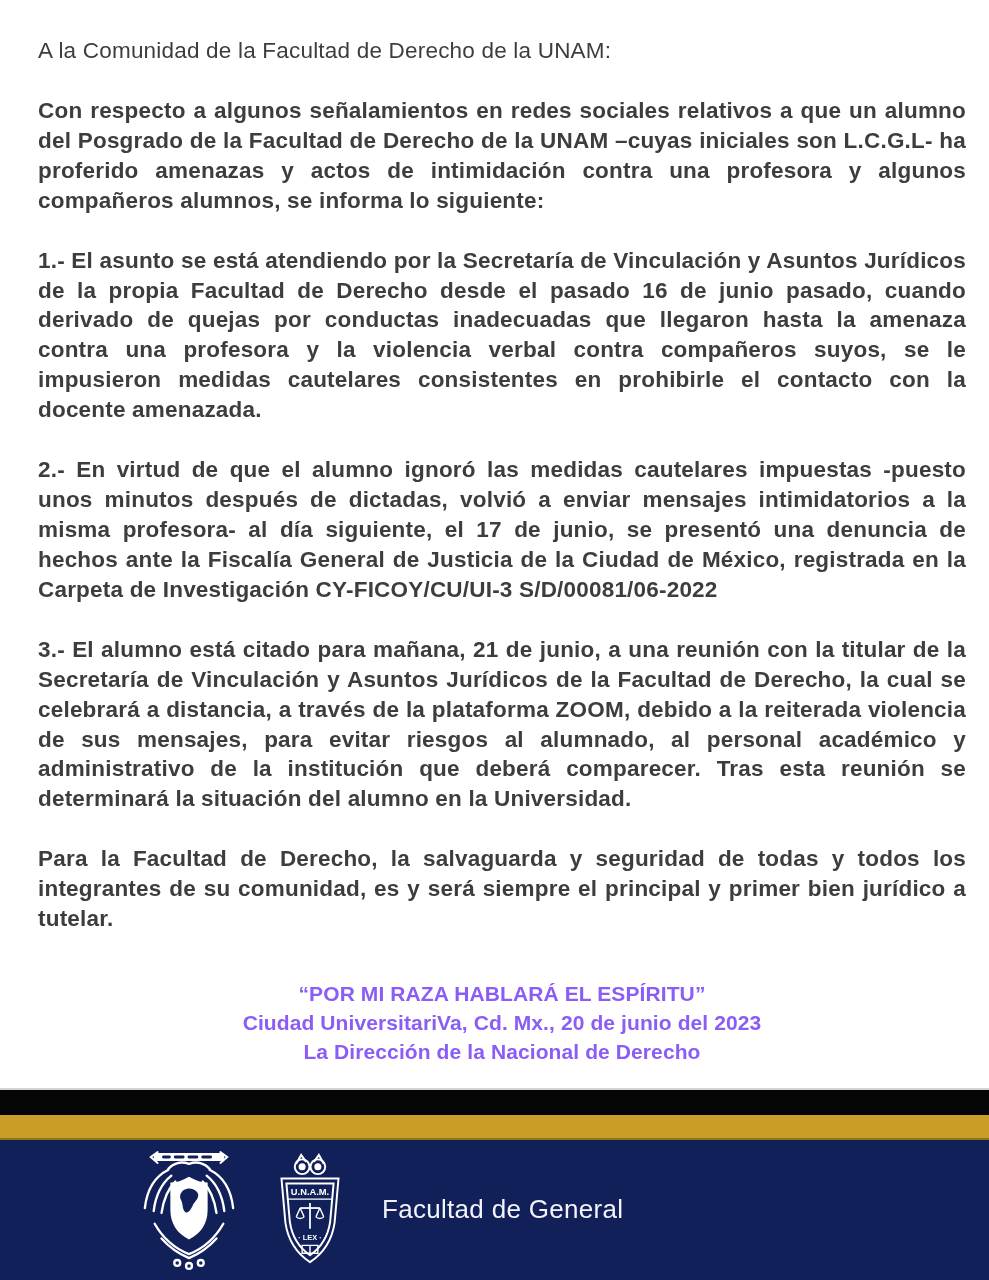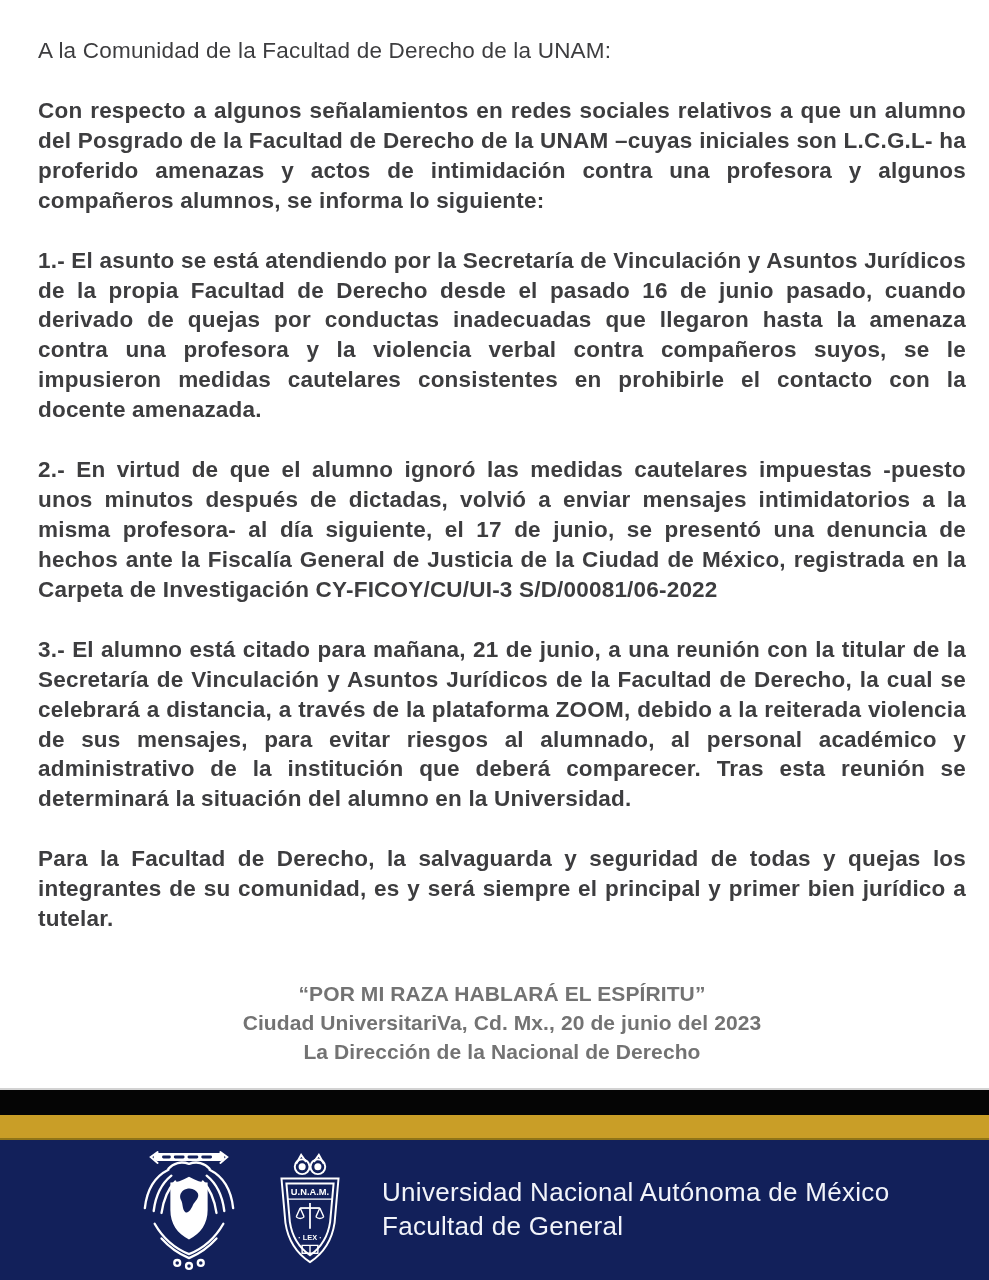"Para la Facultad de Derecho," p.para { text: quejas -> todos }
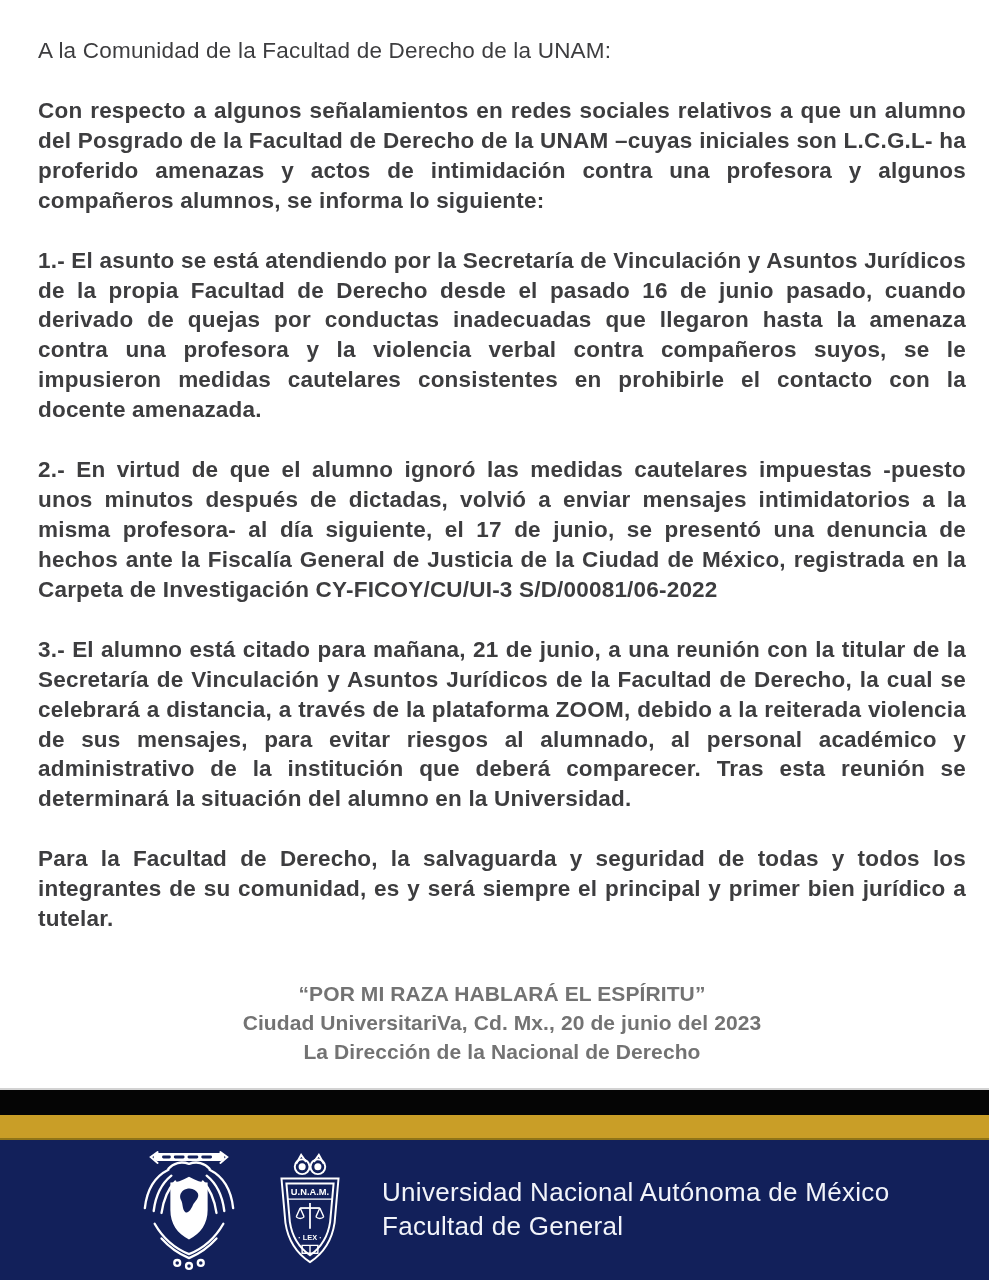"“POR MI RAZA HABLARÁ EL" .closing { color: #737373 -> #8b5cf6 }
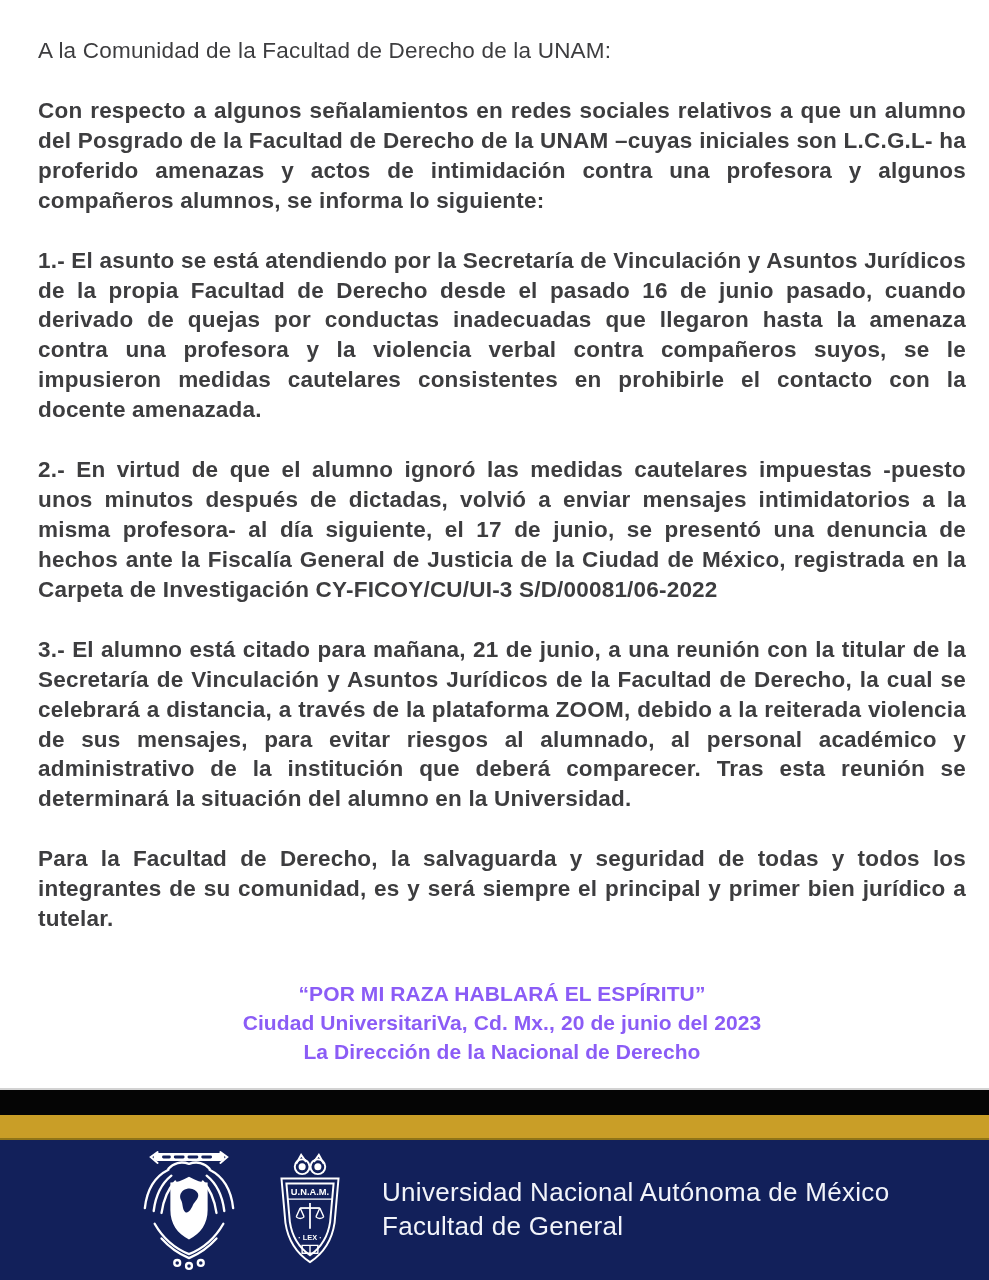"Universidad Nacional Autónoma de México" div { html: <div>Universidad Nacional Autónoma de México</div> -> none }
